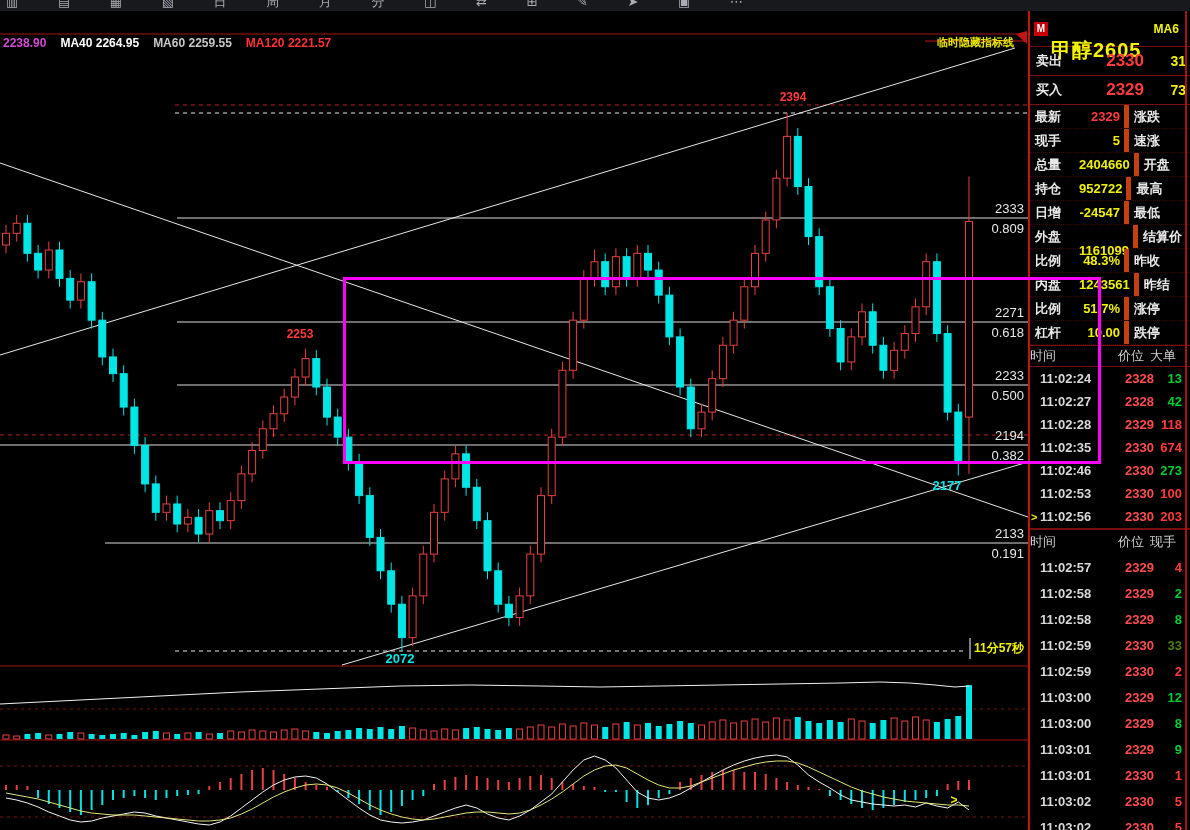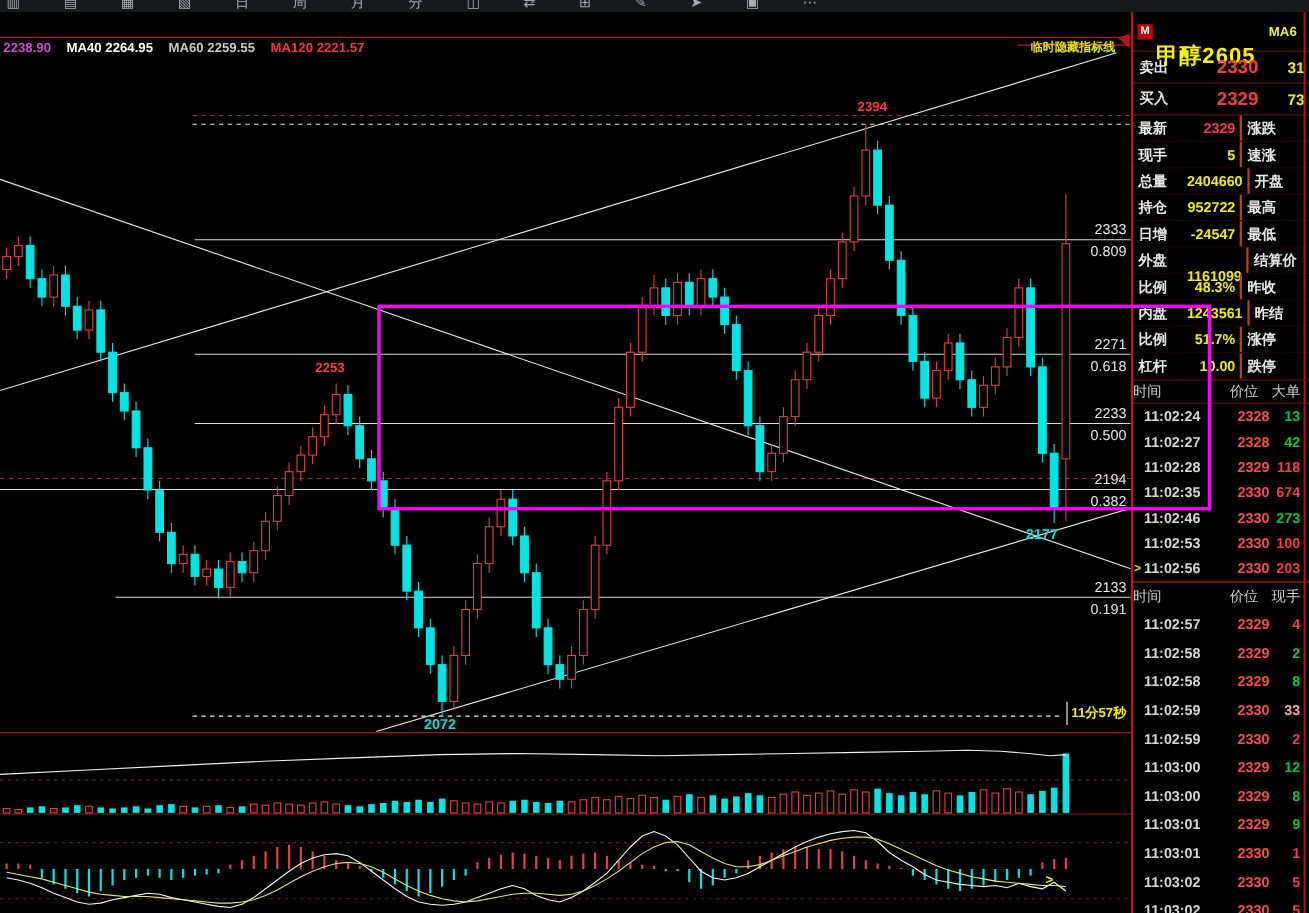"涨跌" .grid-row .gr { border-left: 2px solid #c2410c -> 5px solid #c2410c }
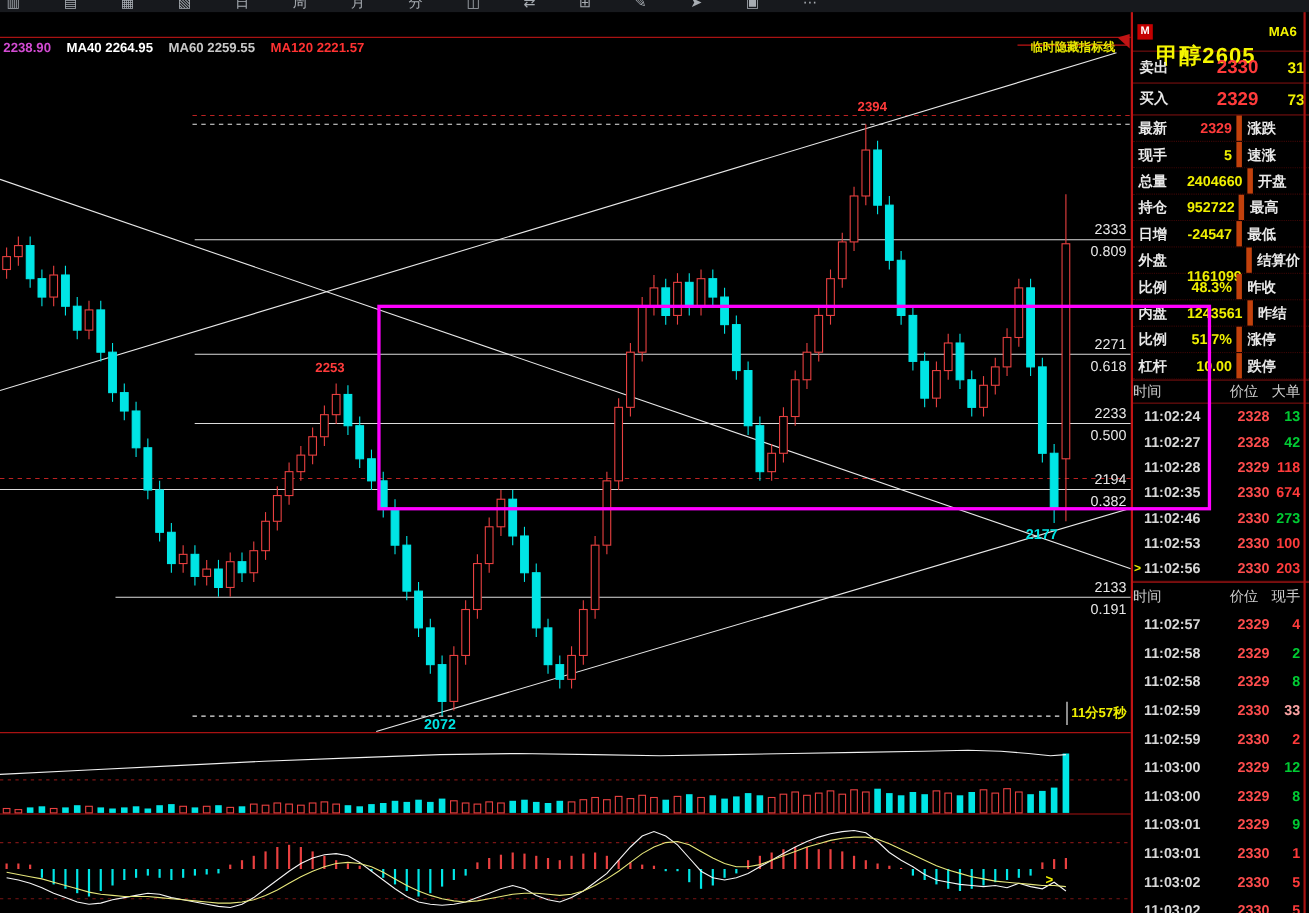"大单" .list-header .c3 { text-align: right -> center }
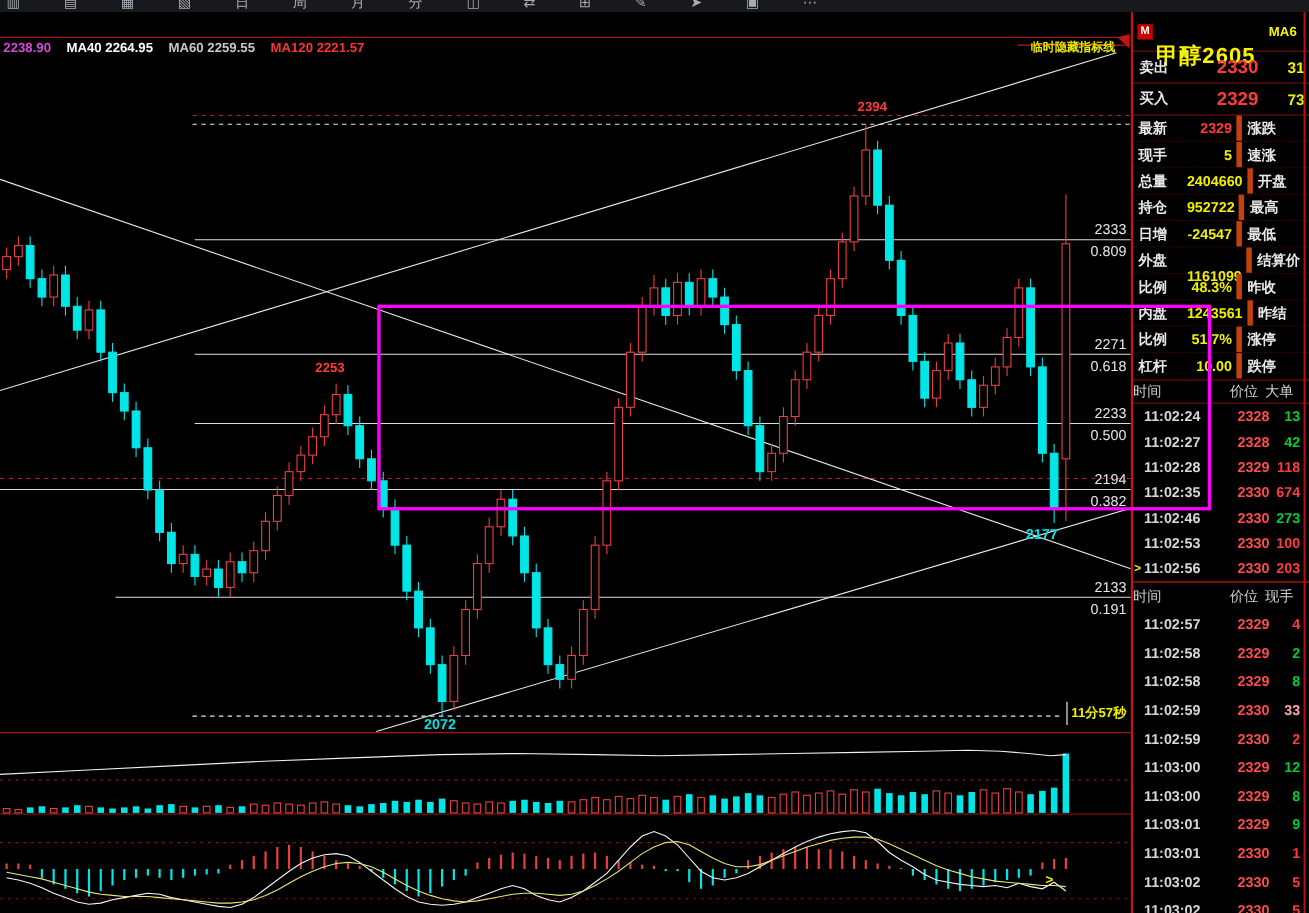"33" span.c3 { color: #fca5a5 -> #4d7c0f }
